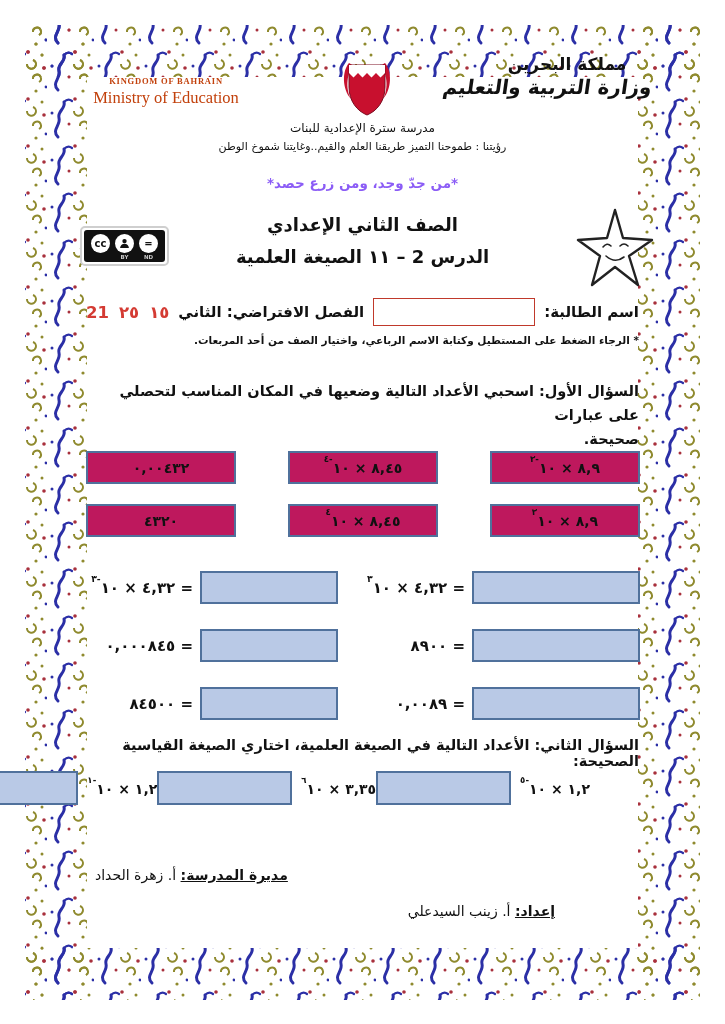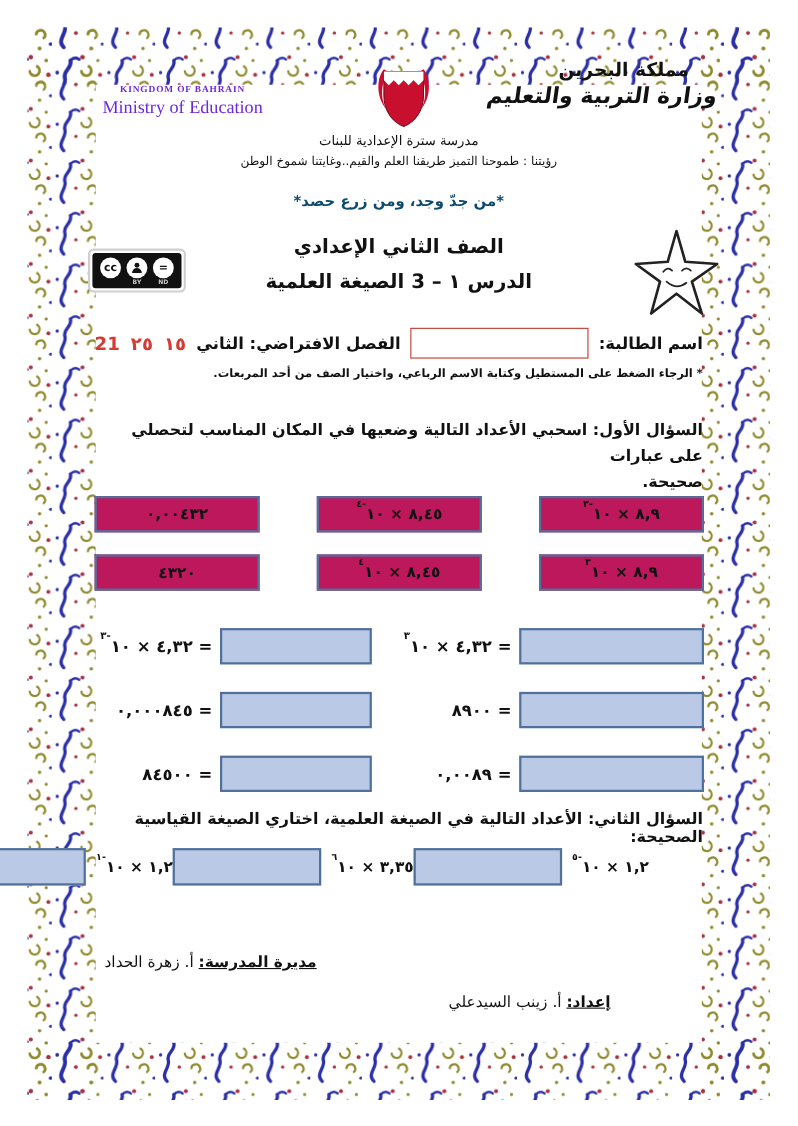"KINGDOM OF BAHRAIN" .en-logo { color: #6d28d9 -> #c2410c }
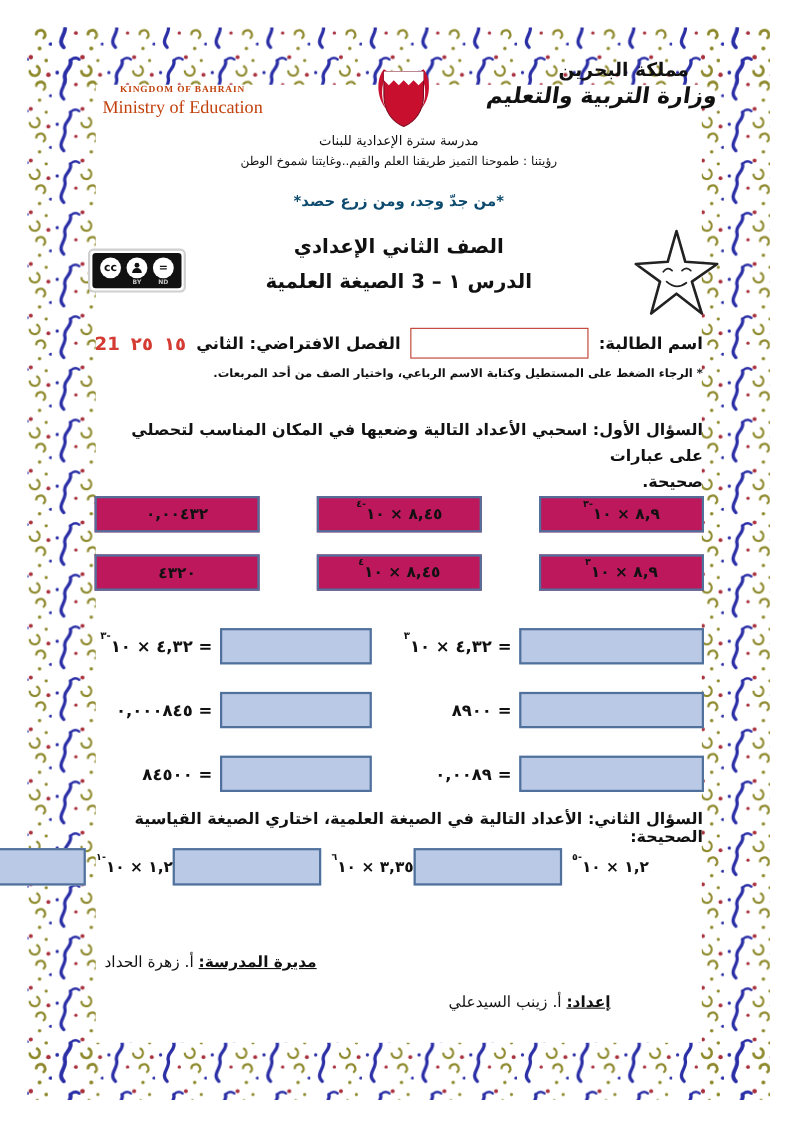"*من جدّ وجد، ومن زرع" .motto { color: #0c4a6e -> #8b5cf6 }
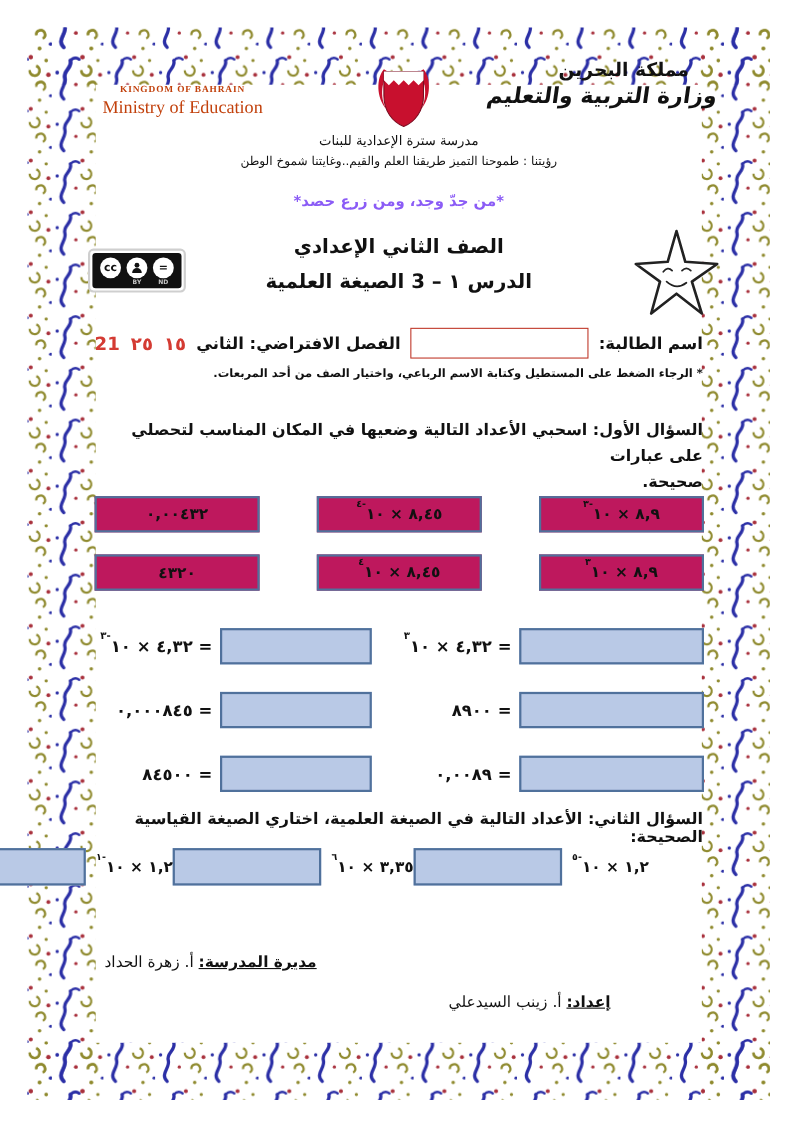"الدرس ١ – 3 الصيغة" div.title2 { text: ١ – 3 -> 2 – ١١ }
